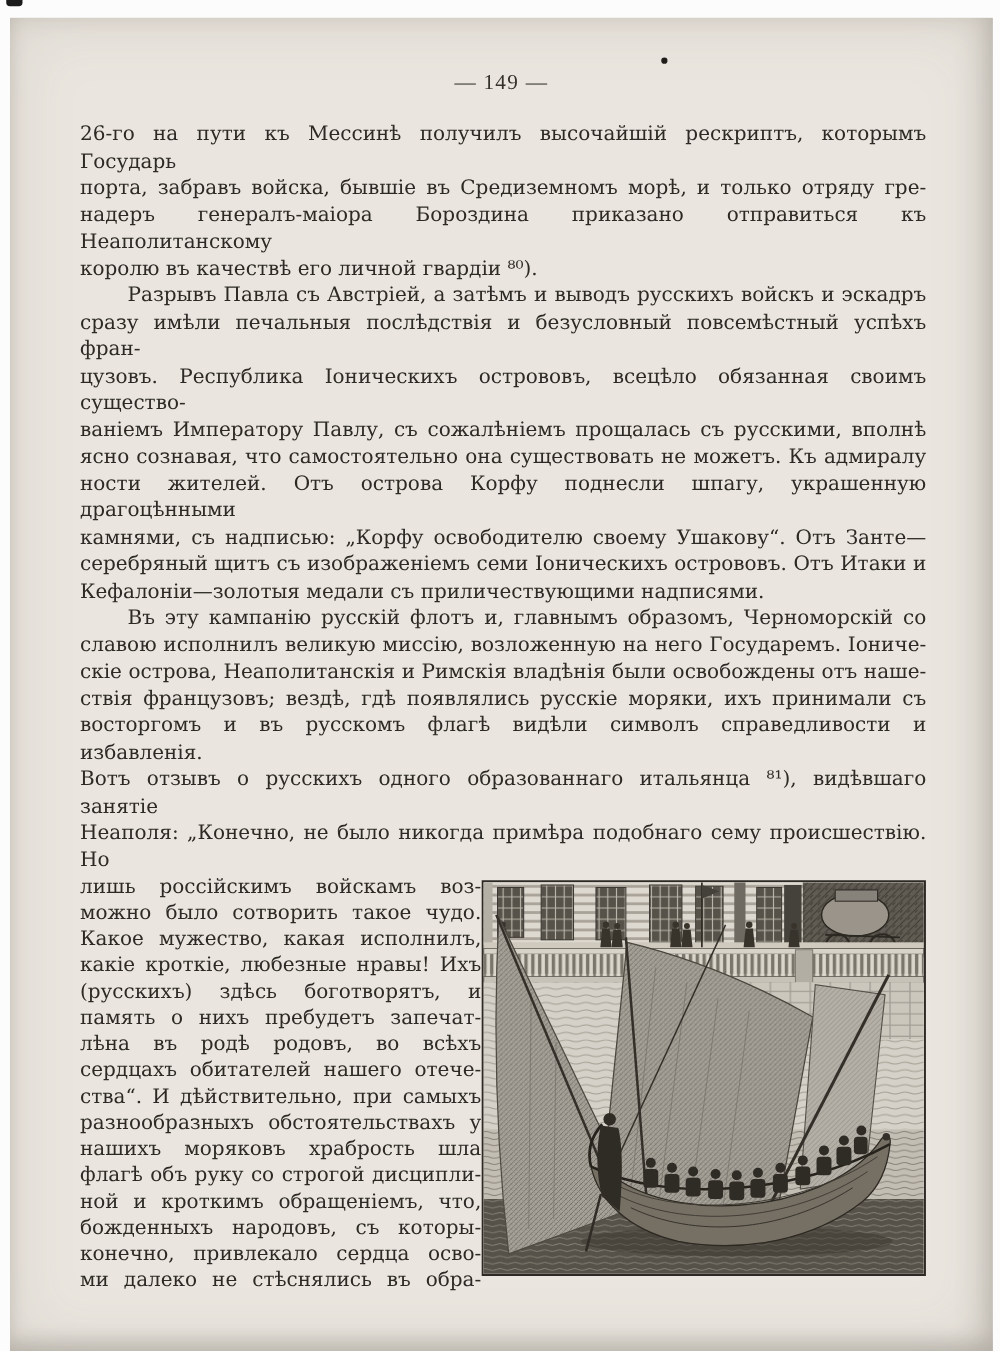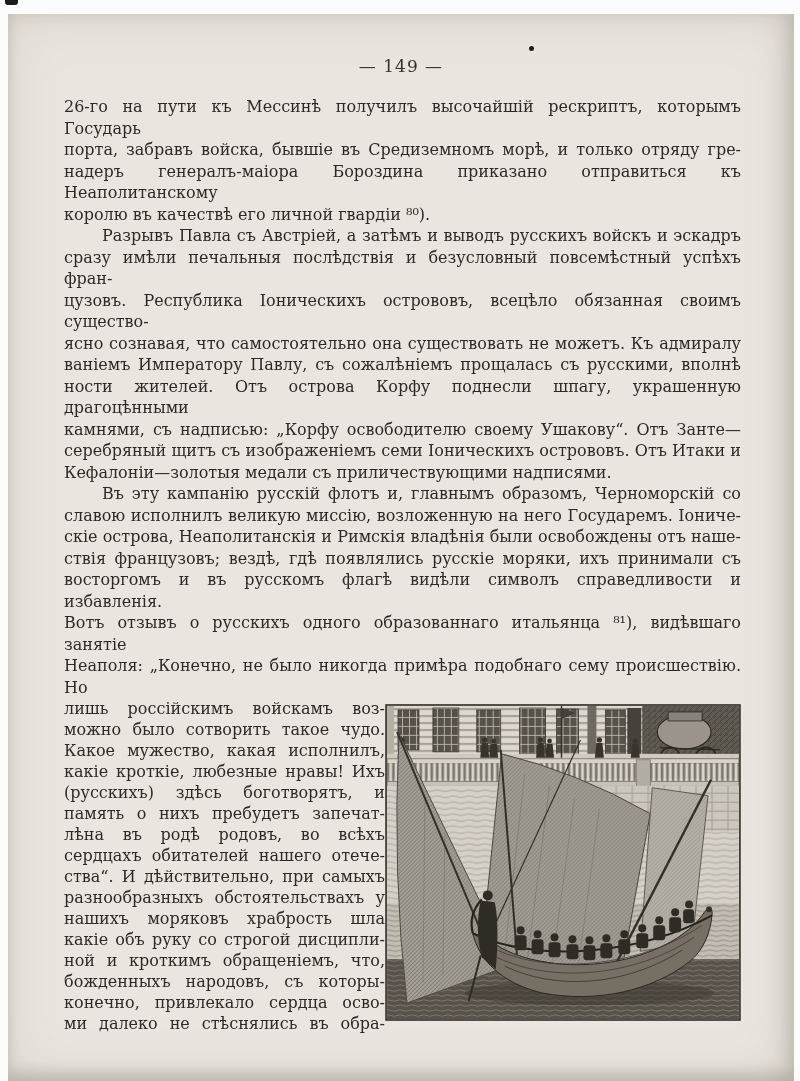"— 149 —" .pageno { font-family: none -> Liberation Serif, serif }
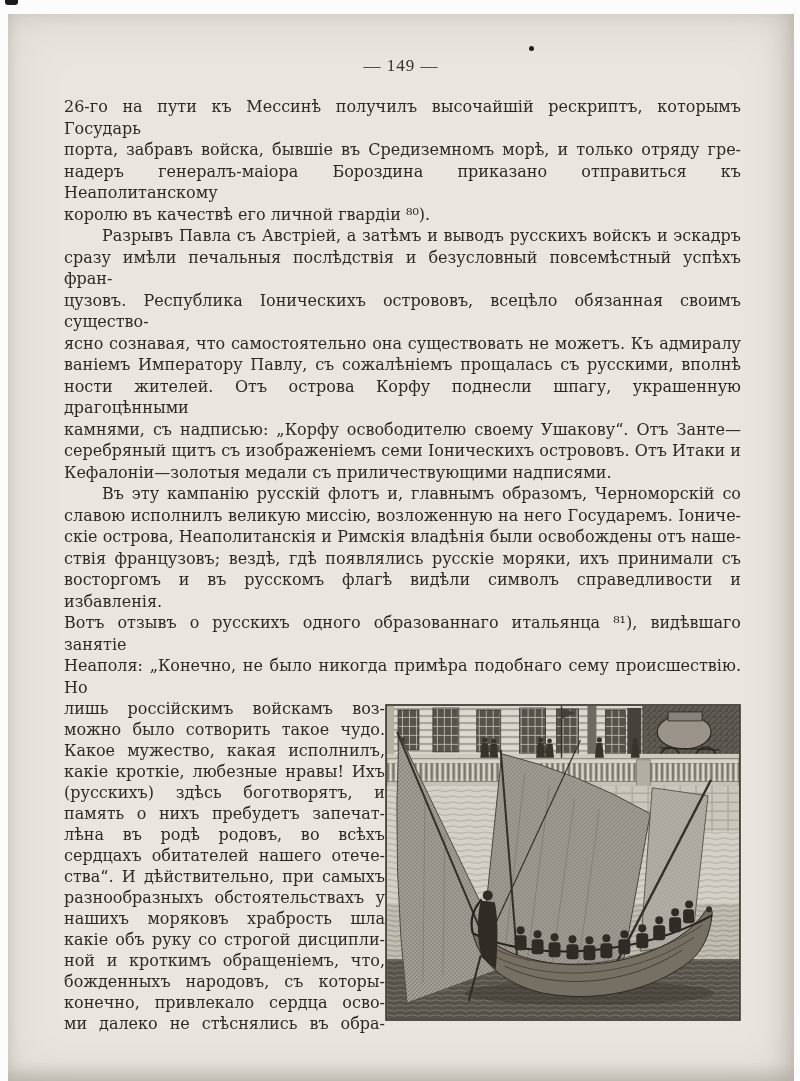"ясно сознавая, что самостоятельно она" div.line { order: before "ваніемъ Императору Павлу, съ сожалѣніемъ" -> after "ваніемъ Императору Павлу, съ сожалѣніемъ" }
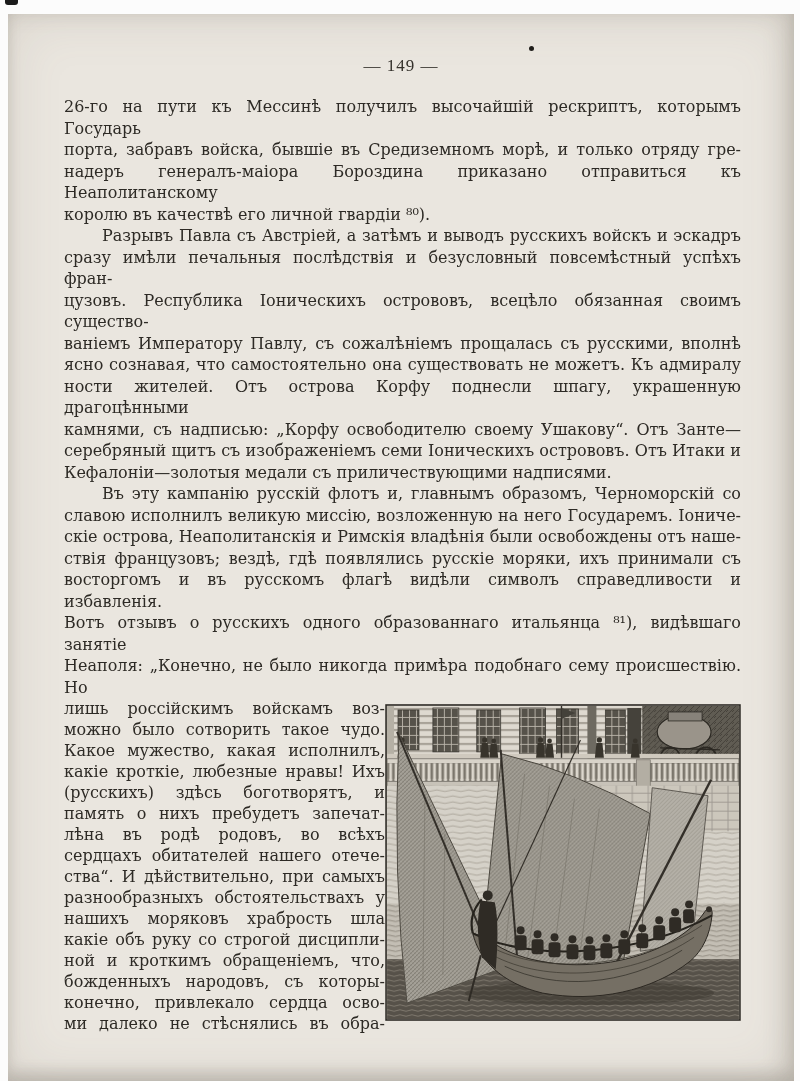"какіе объ руку со строгой" div.line { text: какіе -> флагѣ }
